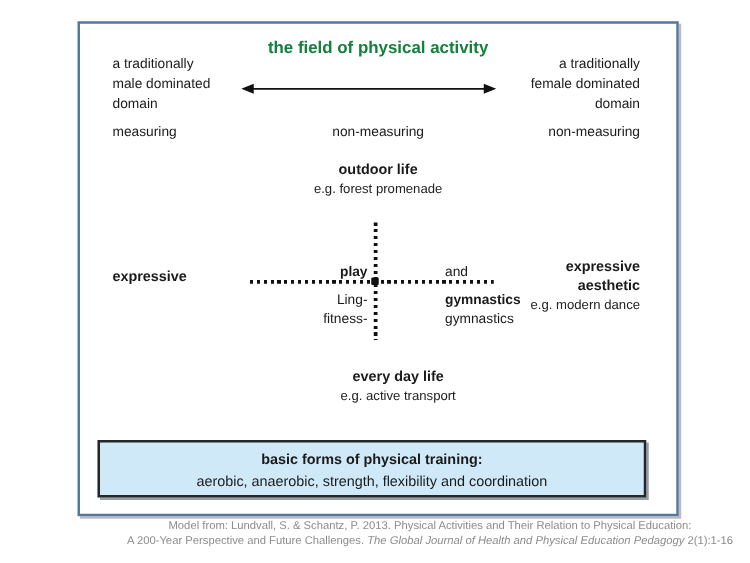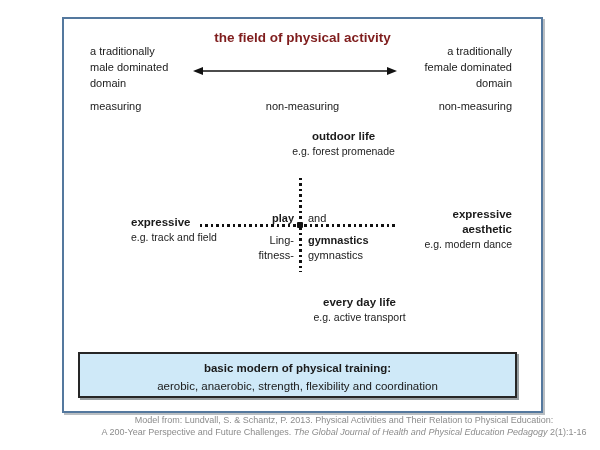"the field of physical activity" .diagram-title { color: #7f1d1d -> #15803d }
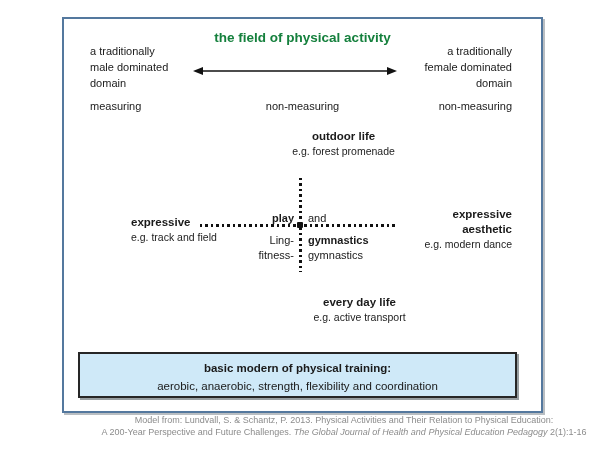"outdoor life" .q { margin-left: 41px -> none }
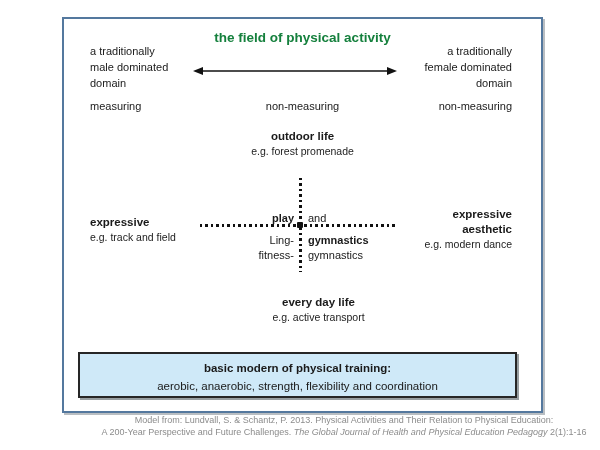"play" .cross-row { gap: none -> 48px }
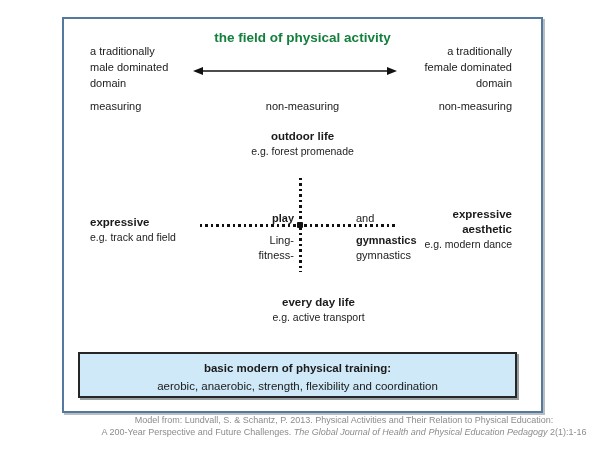"e.g. track and field" div.eg { html: <div>e.g. track and field</div> -> none }
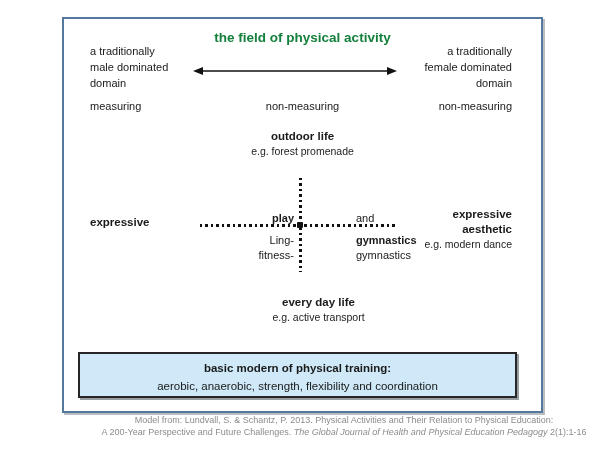"basic modern of physical training:" div.t1 { text: modern -> forms }
